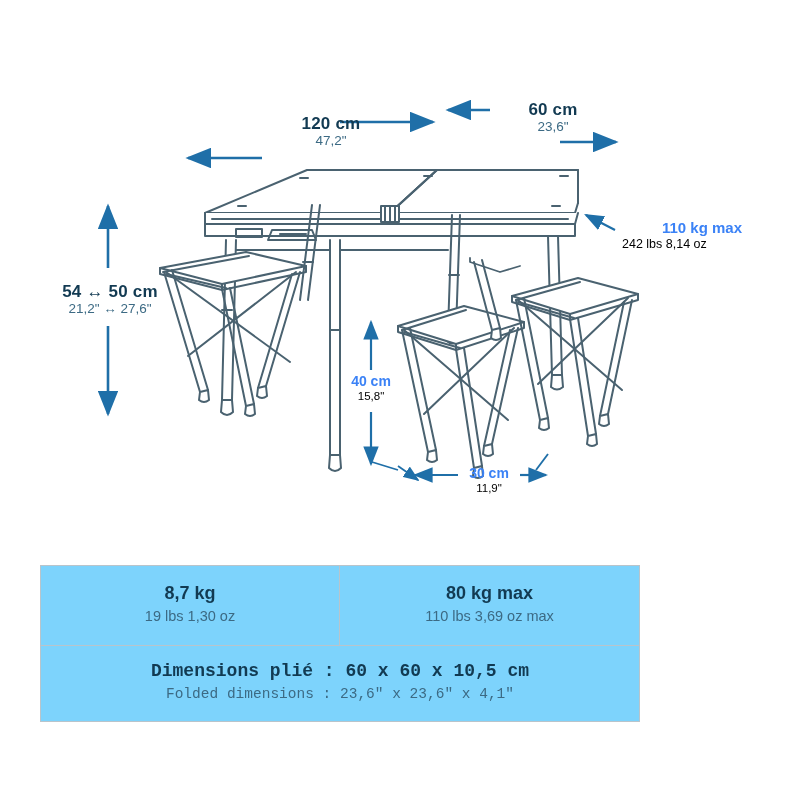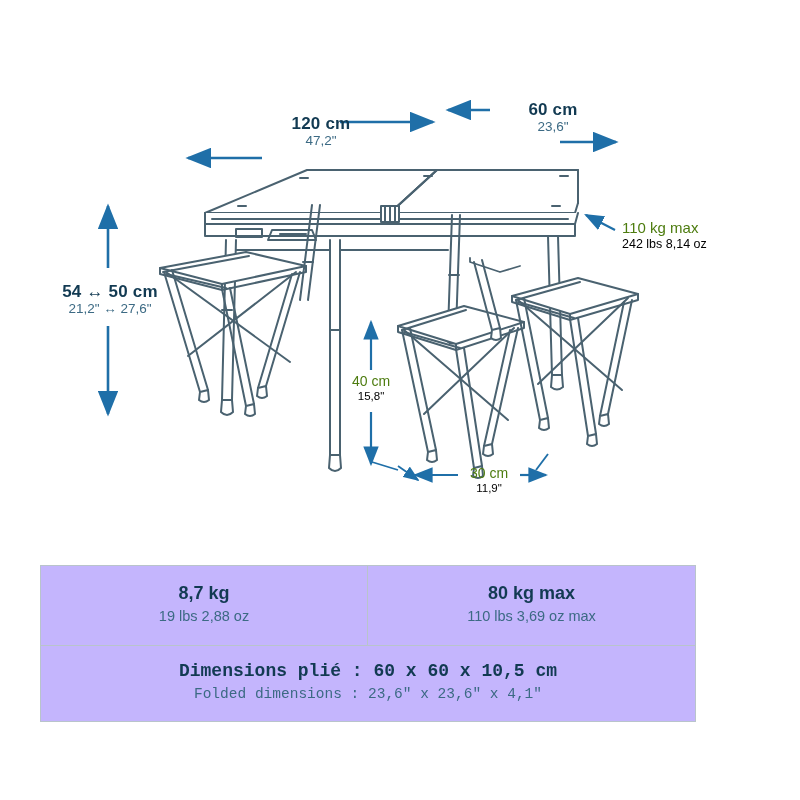"120 cm" div.dim-label { left: 241px -> 251px }
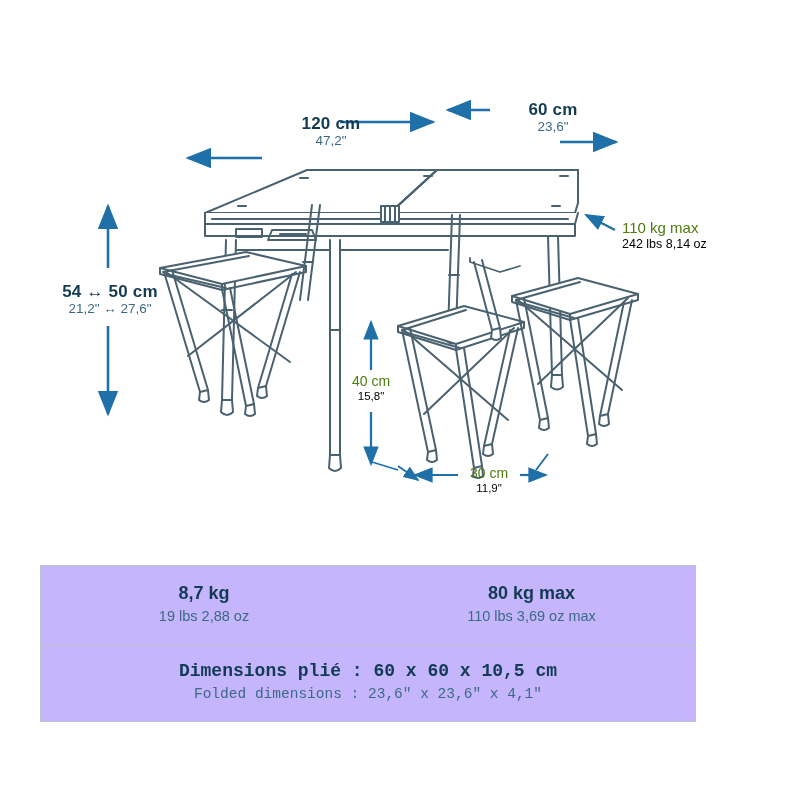"110 kg max" .dim-main-sm { color: #4d7c0f -> #3b82f6; font-weight: normal -> bold; text-align: none -> center }
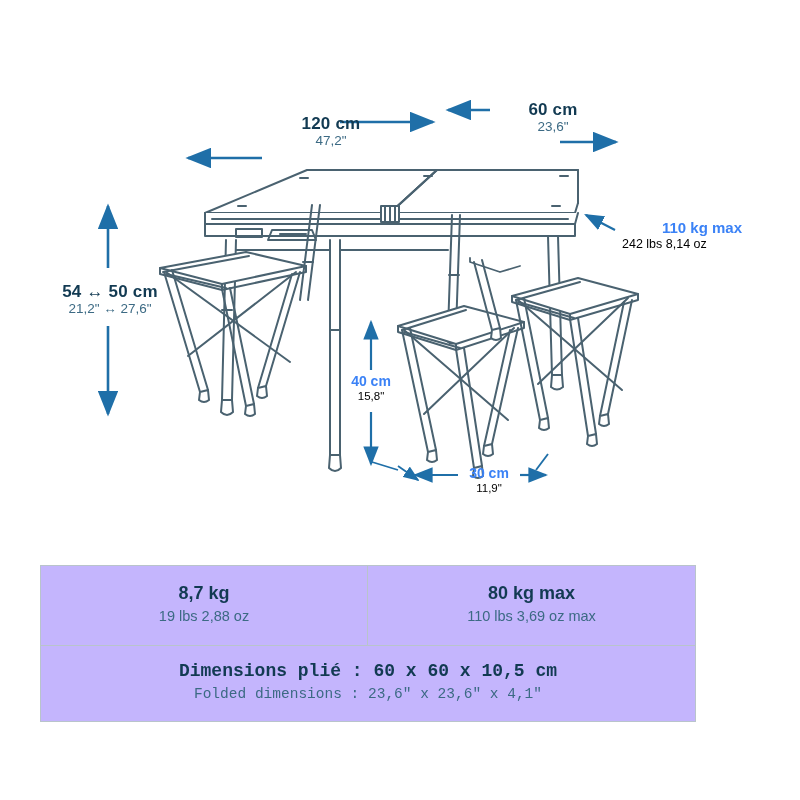"8,7 kg" #spec-table { background: #c4b5fd -> #7dd3fc; width: 656px -> 600px }
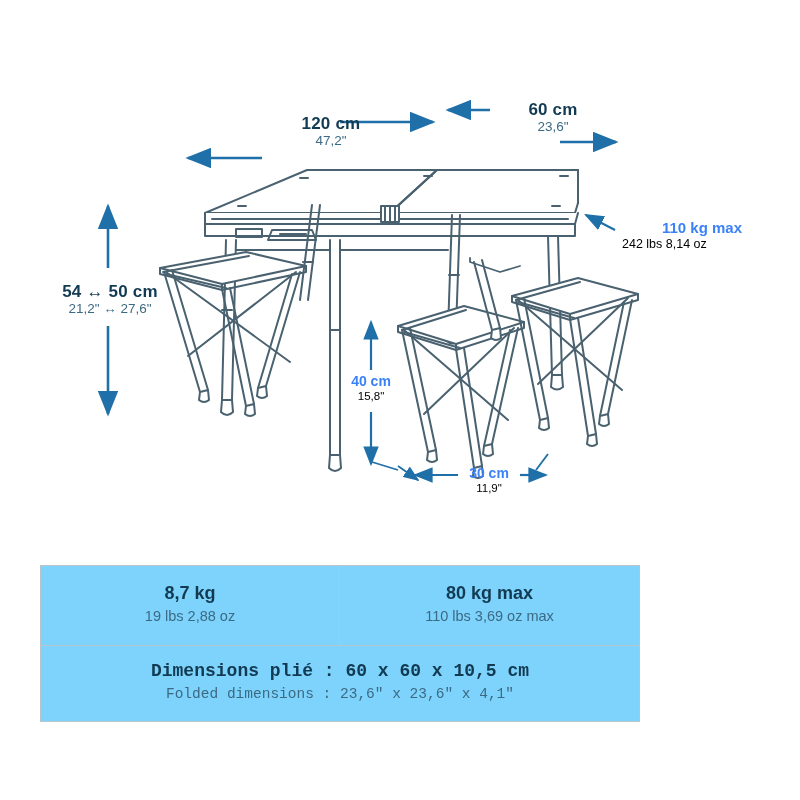"19 lbs 2,88 oz" div.spec-sub { text: 2,88 -> 1,30 }
